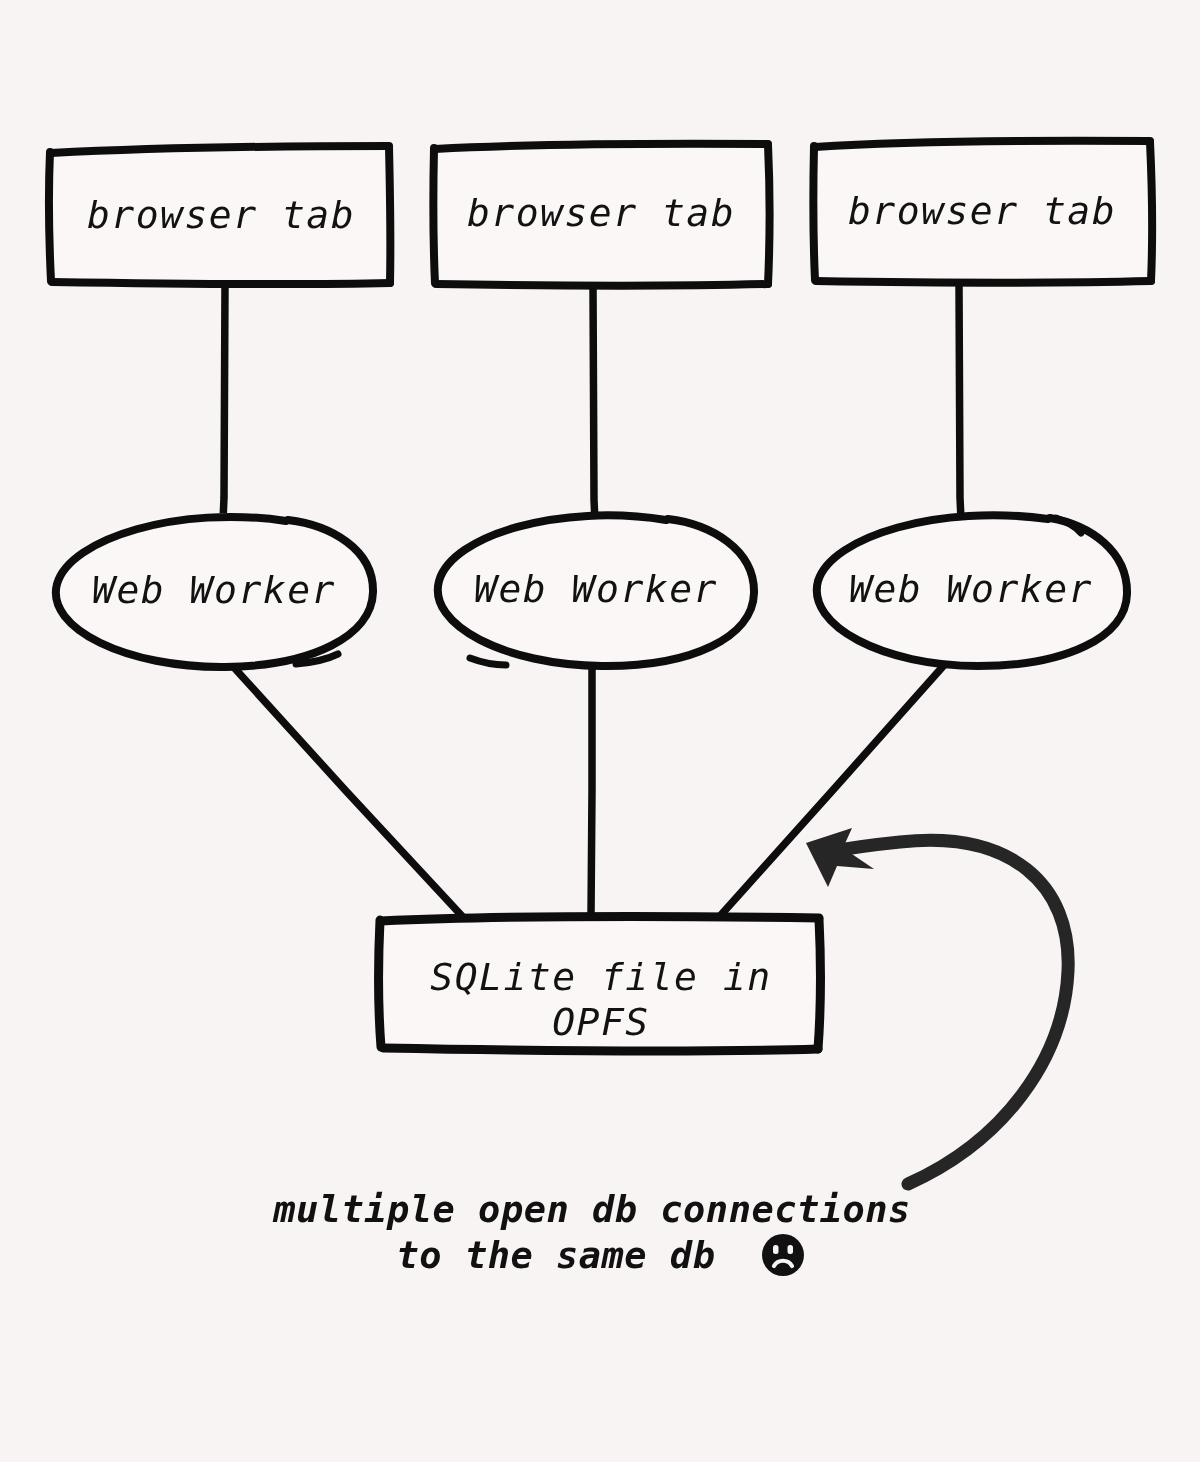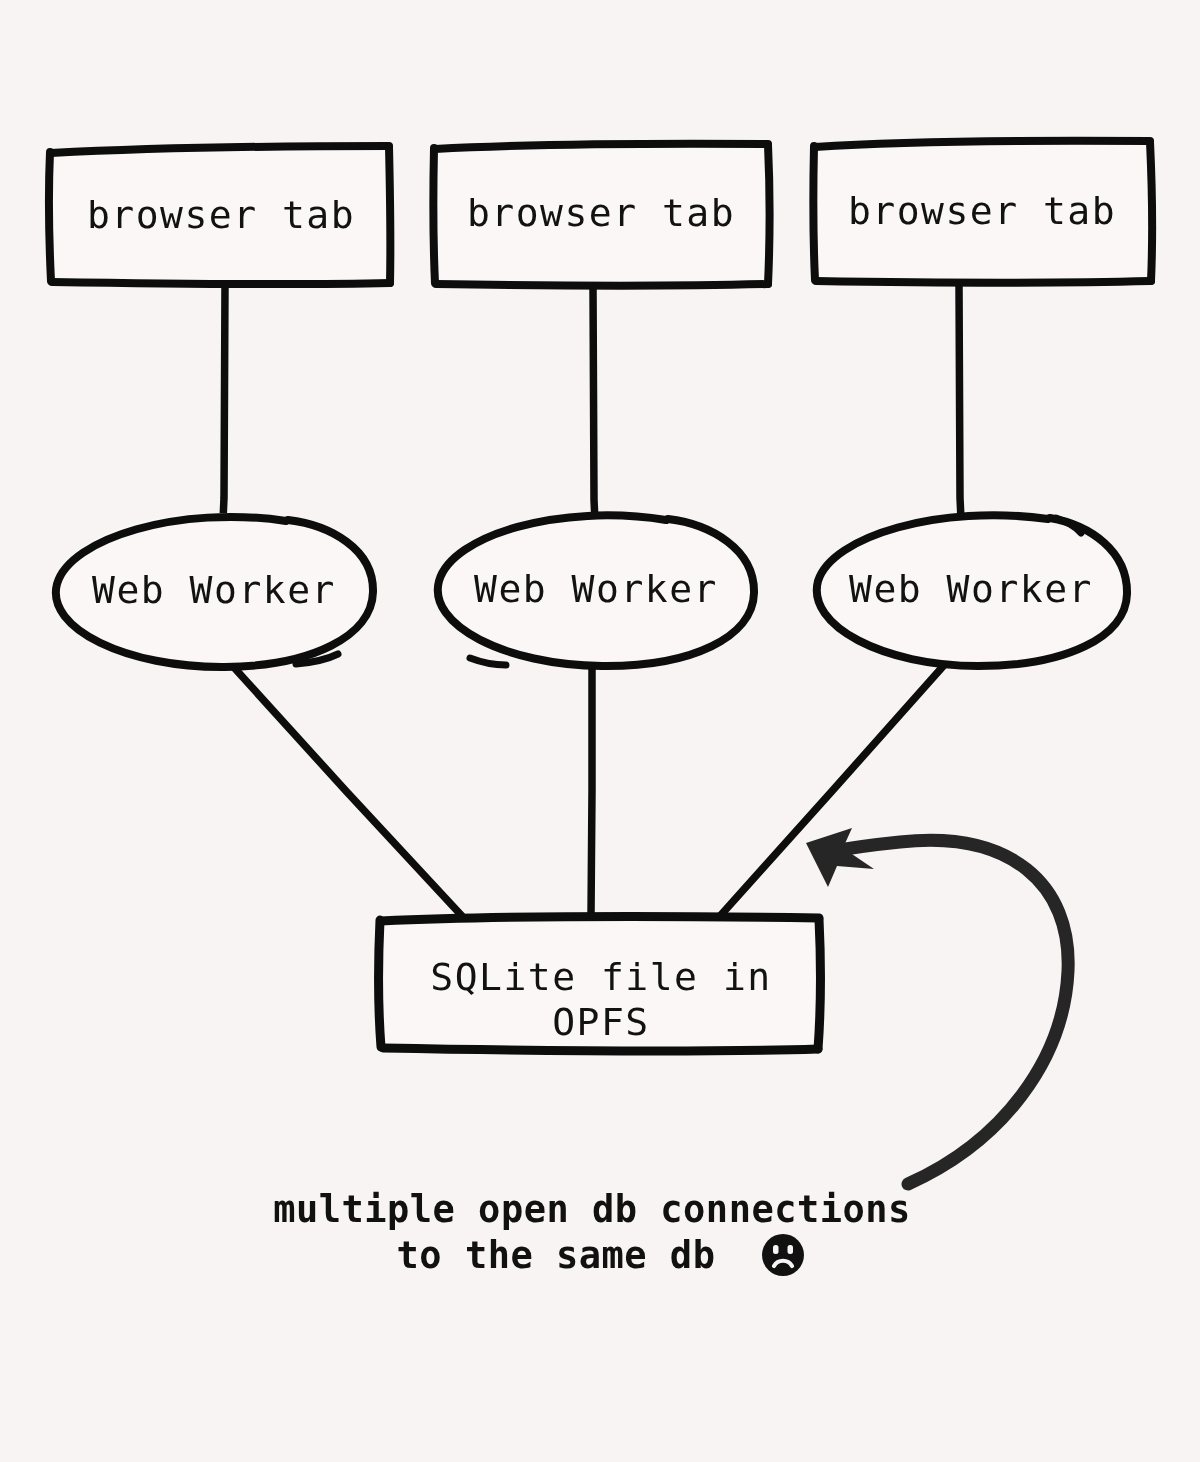"browser tab" #diagram-root { font-style: none -> italic }
